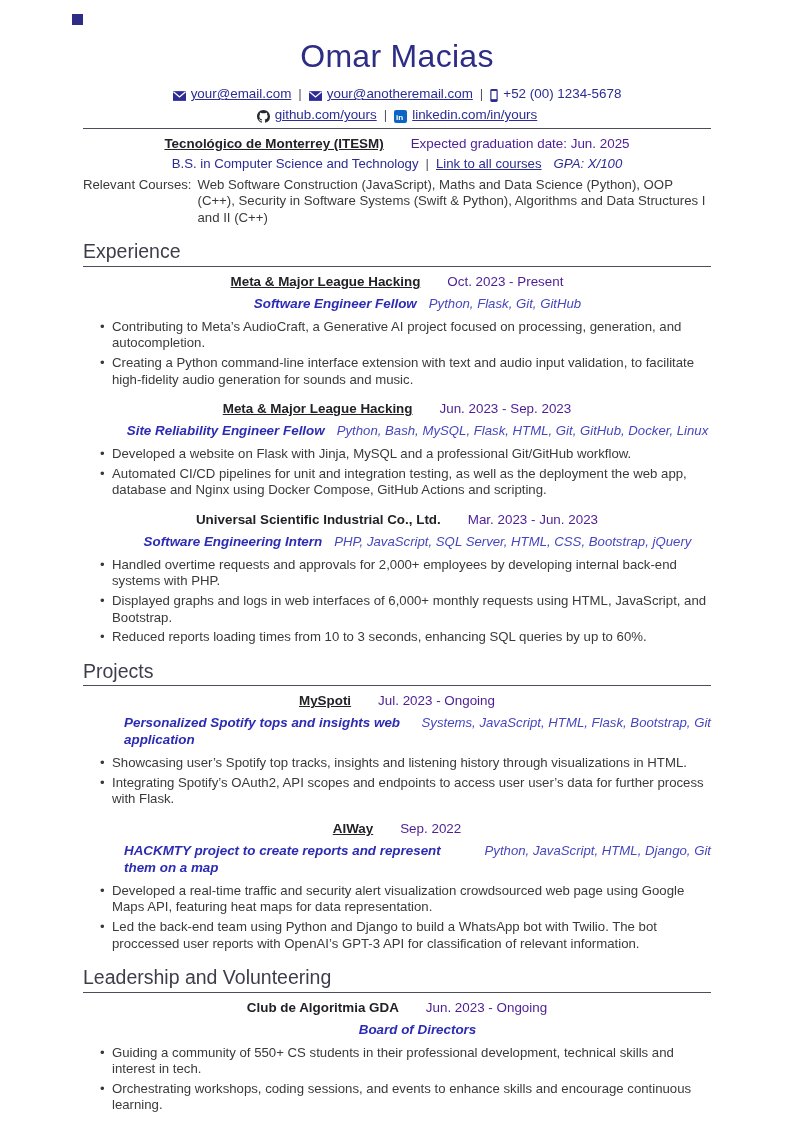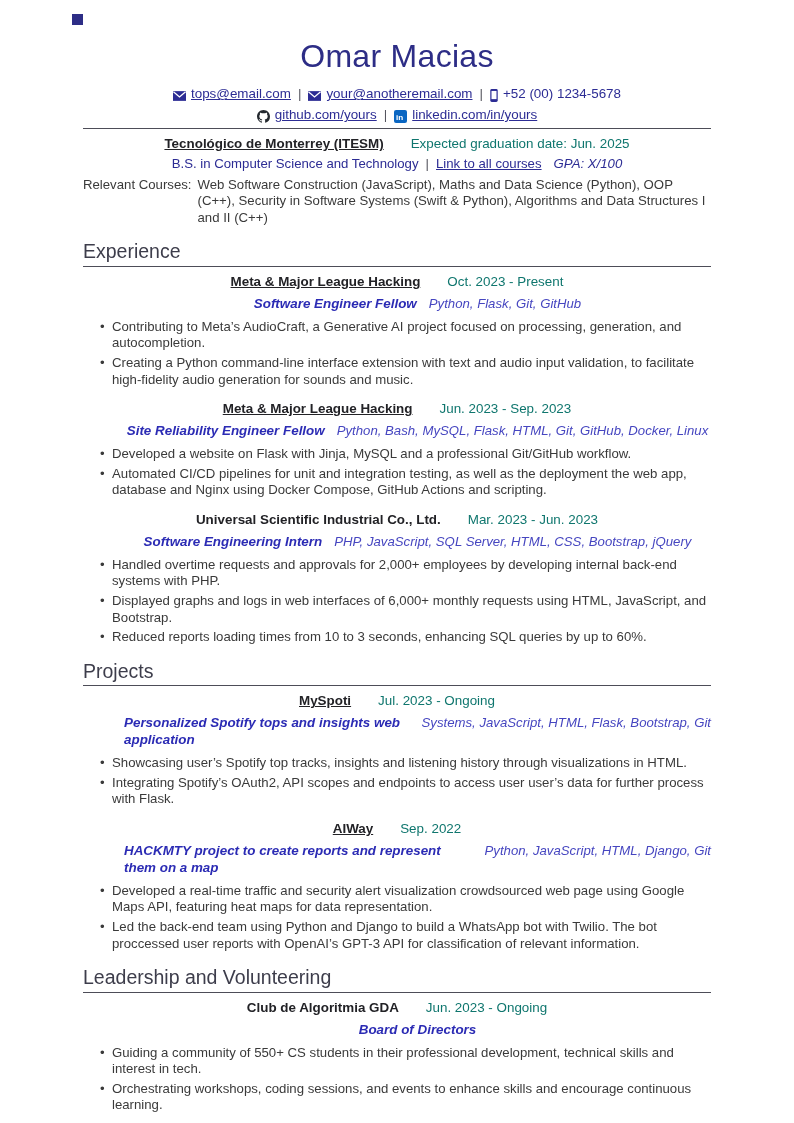"tops@email.com" a.link { text: tops@email.com -> your@email.com }
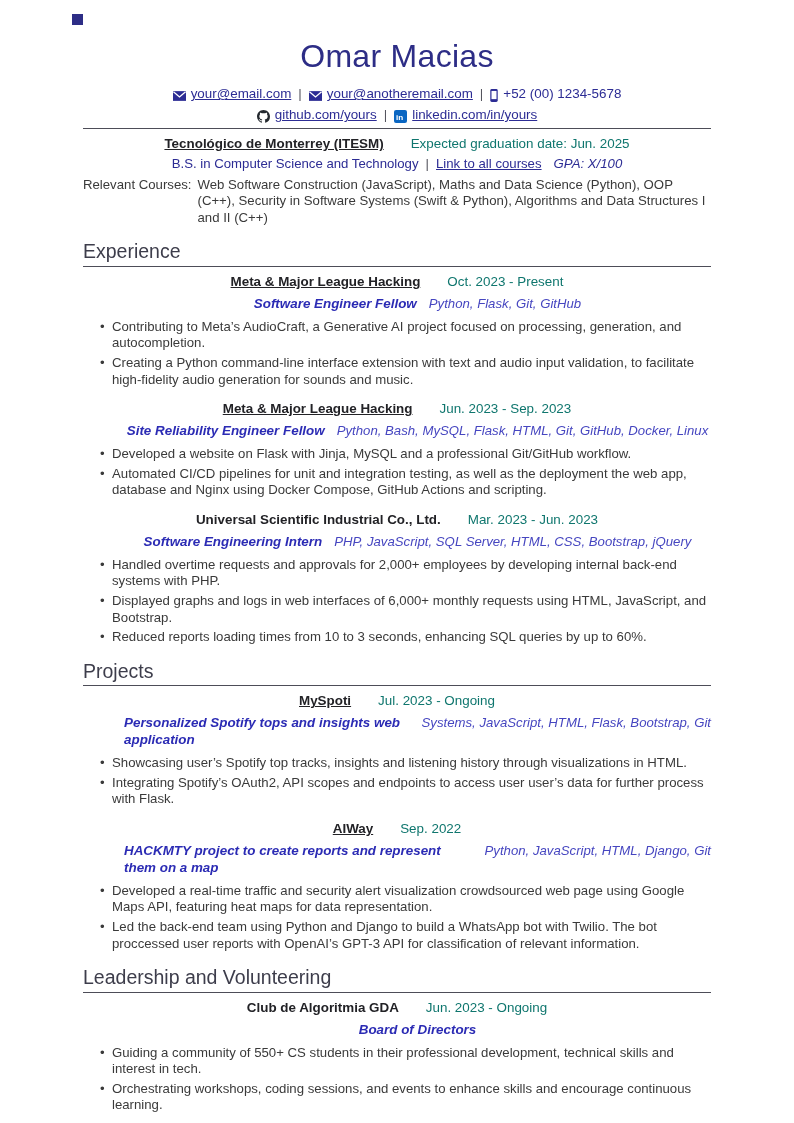"Expected graduation date: Jun. 2025" .date { color: #0f766e -> #4c1d95 }
